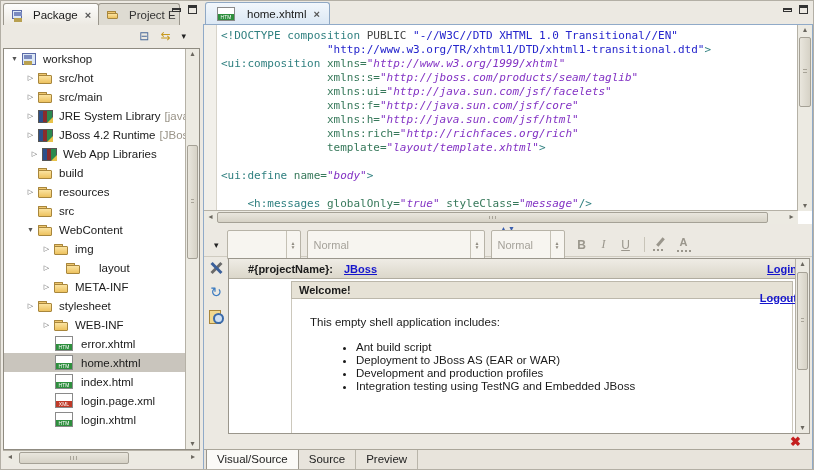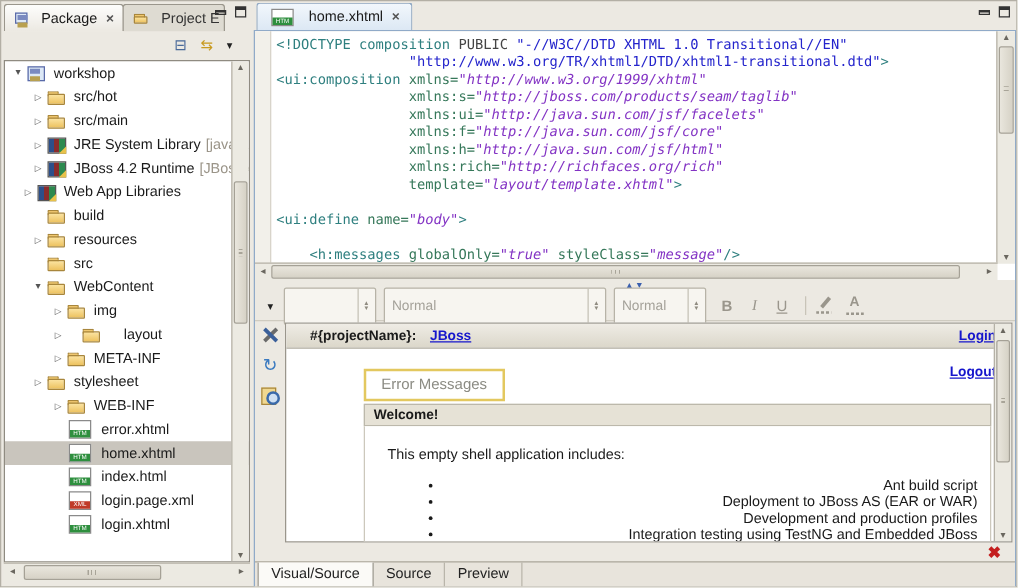"Web App Libraries" div.trow { padding-left: 12px -> 24px }
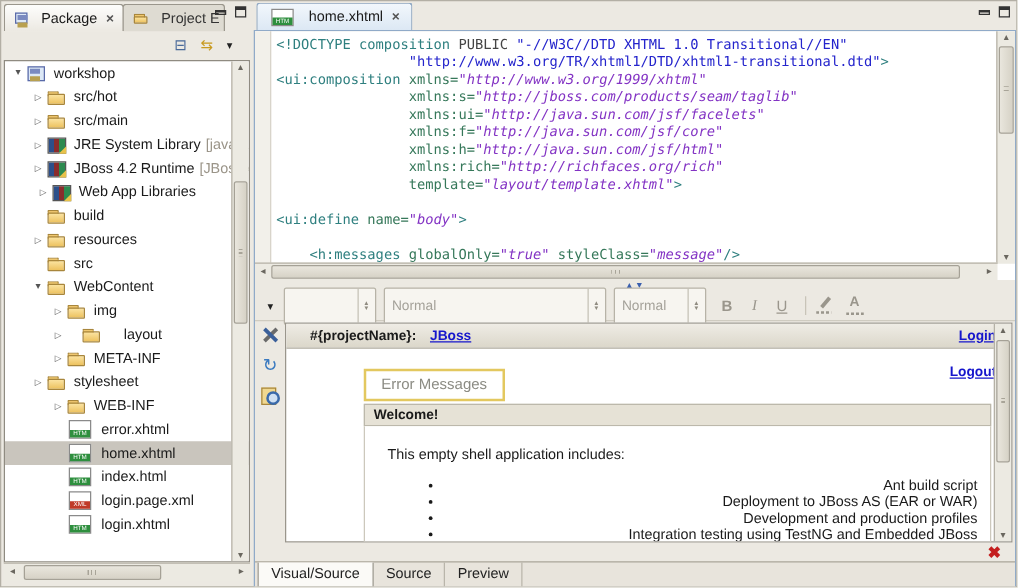"Error Messages" div.err-box { html: <div>Error Messages</div> -> none }
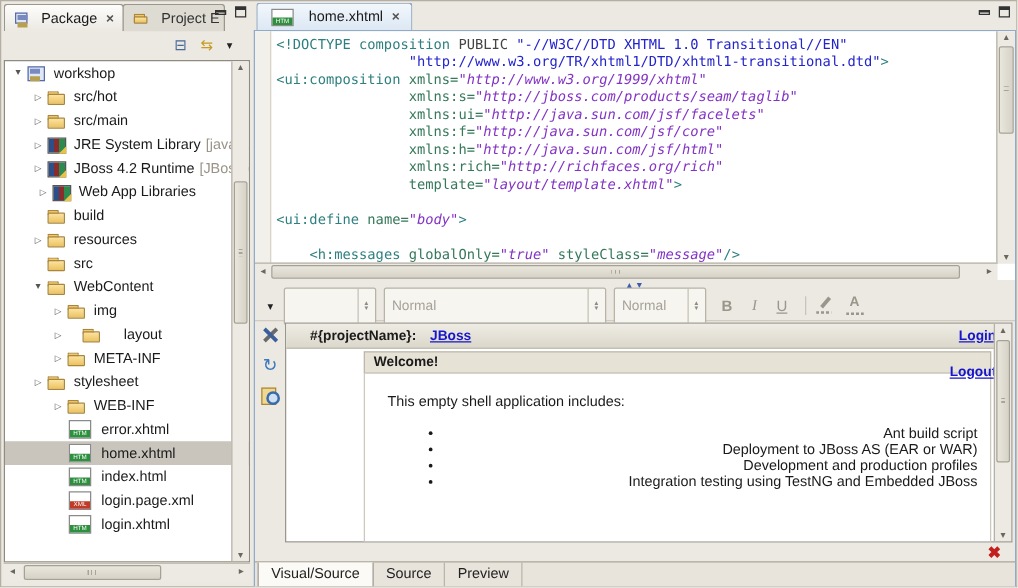"Ant build script" .welcome-body ul { text-align: right -> none }
